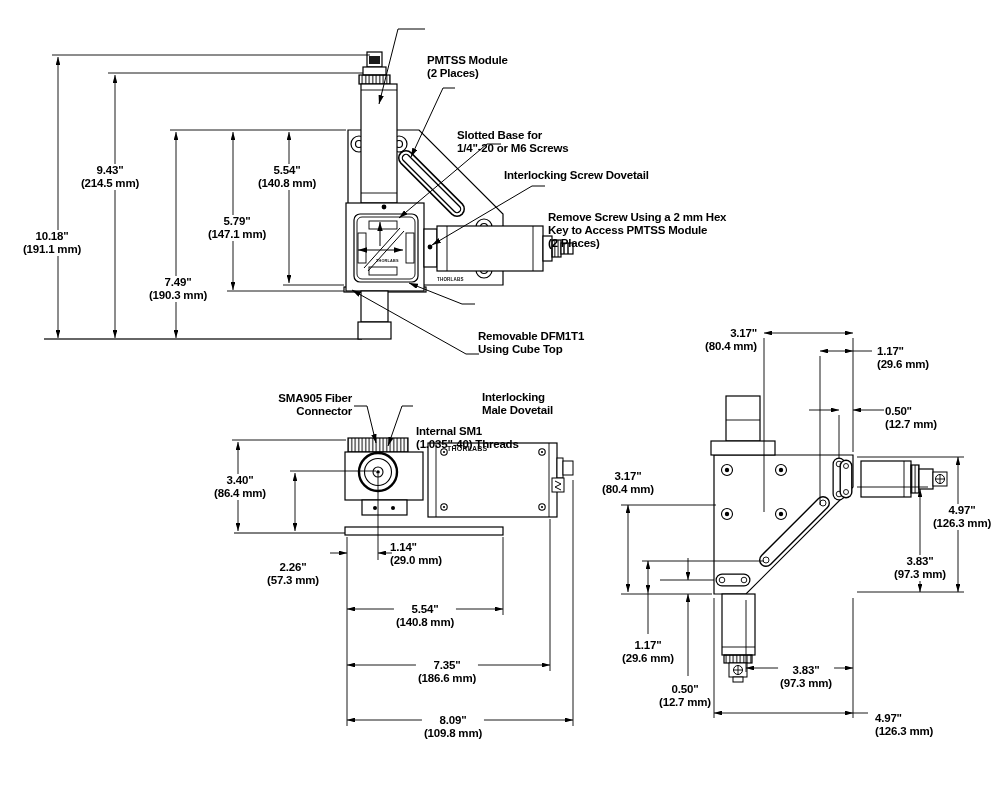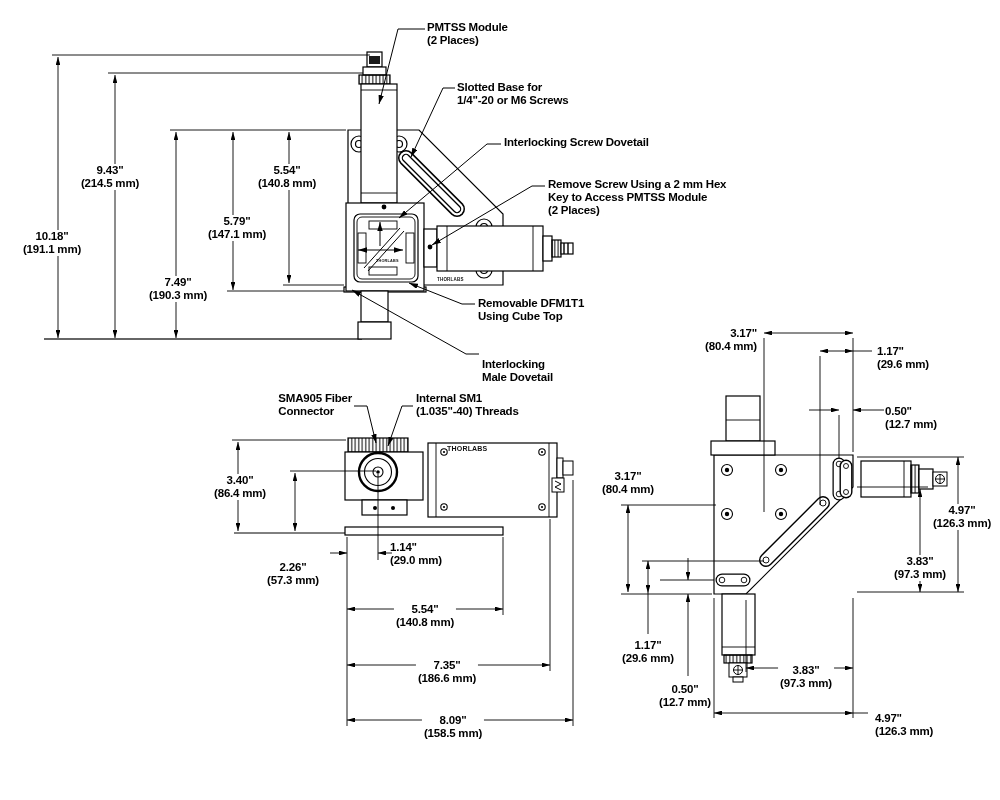"PMTSS Module" .tl { margin-top: none -> 33px }
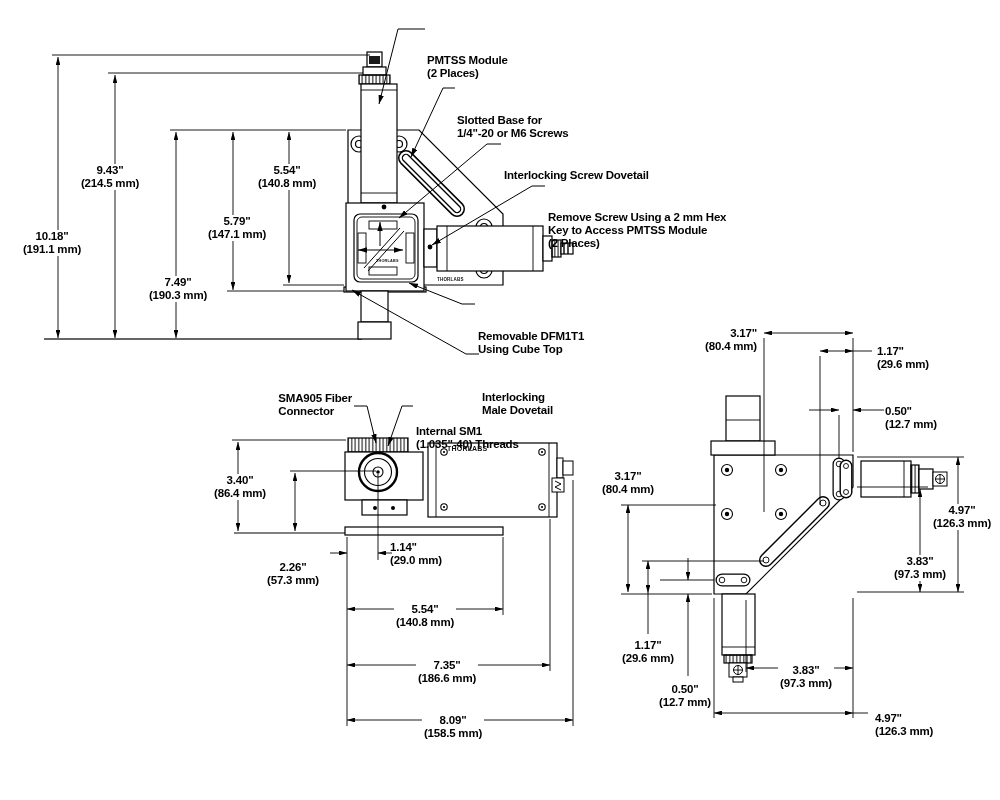"Slotted Base for" div.lbl { top: 81px -> 96px }
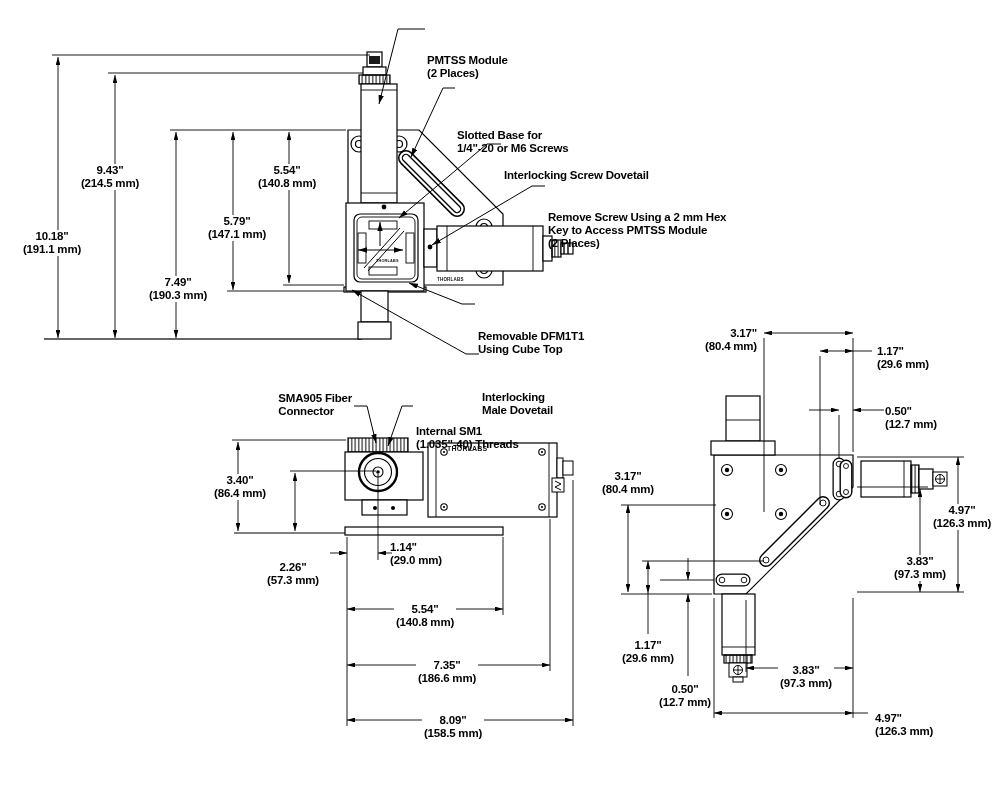"SMA905 Fiber" .tr { text-align: none -> right }
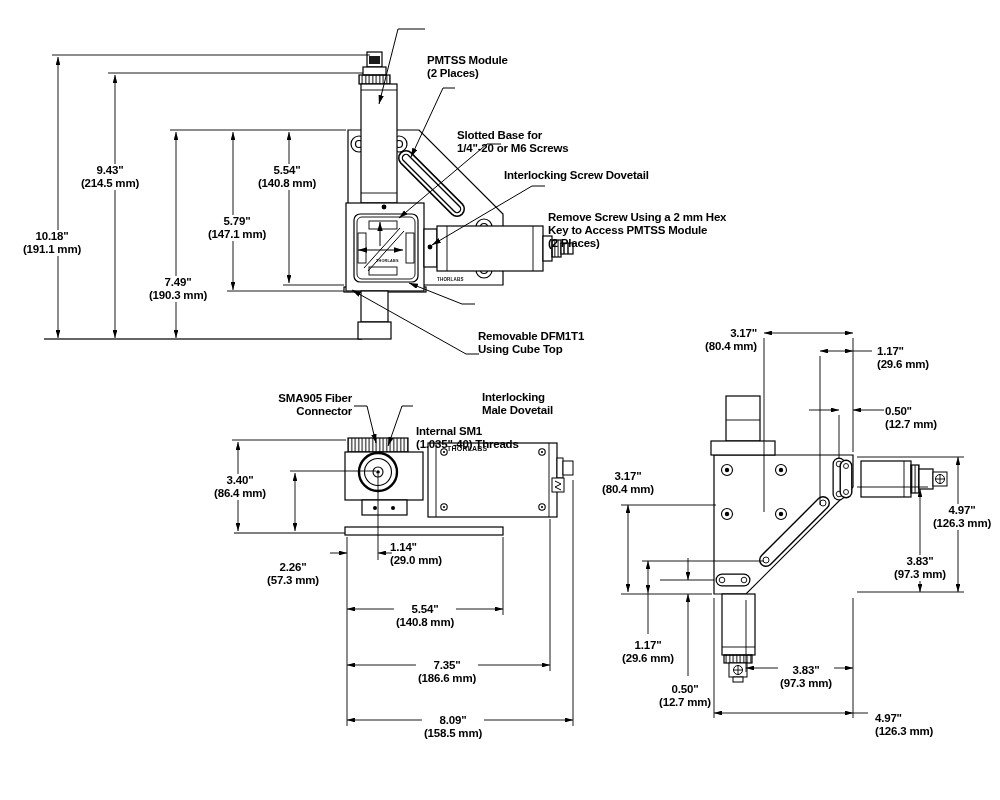"(158.5 mm)" span.ln { text: 158.5 -> 109.8 }
